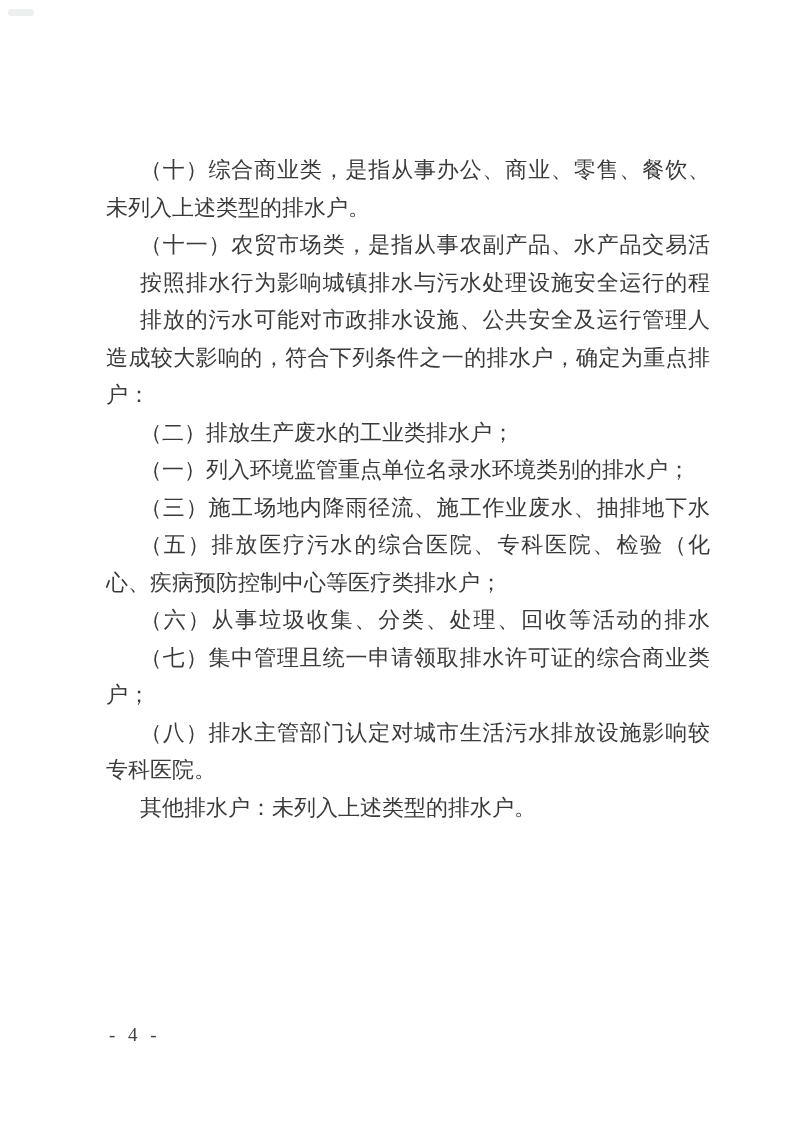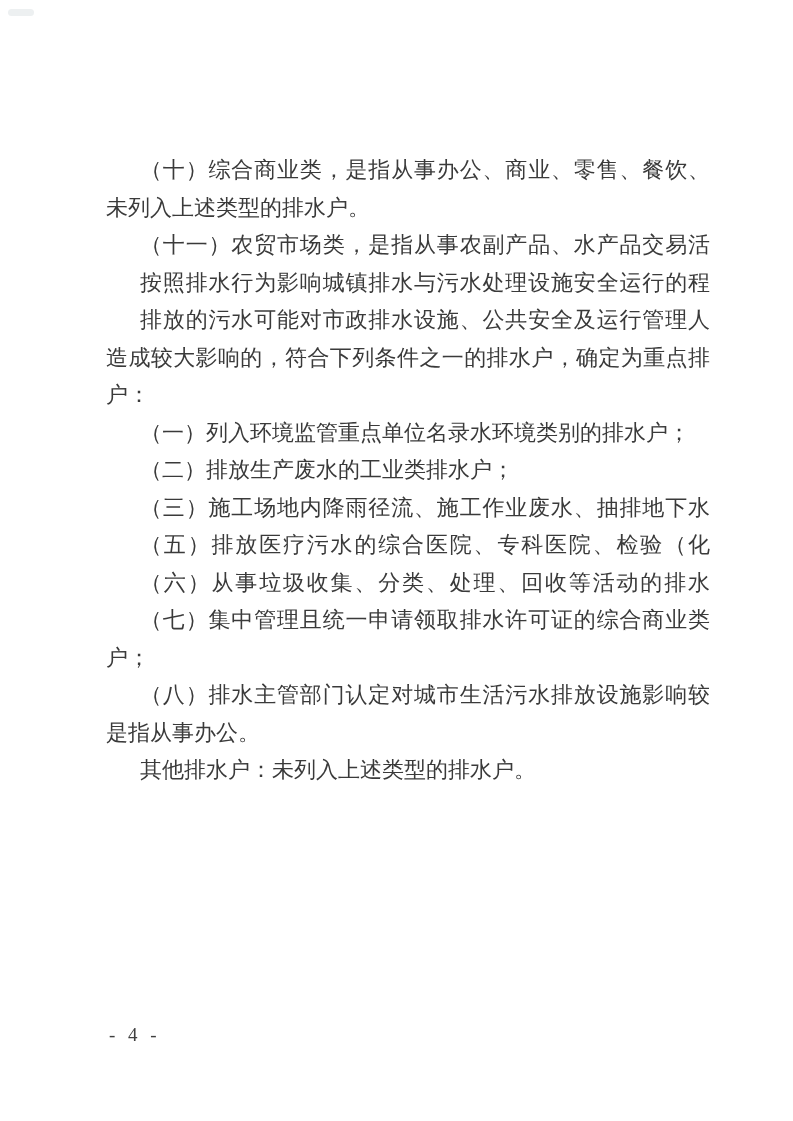"（一）列入环境监管重点单位名录水环境类别的排水户；" div.line { order: before "（二）排放生产废水的工业类排水户；" -> after "（二）排放生产废水的工业类排水户；" }
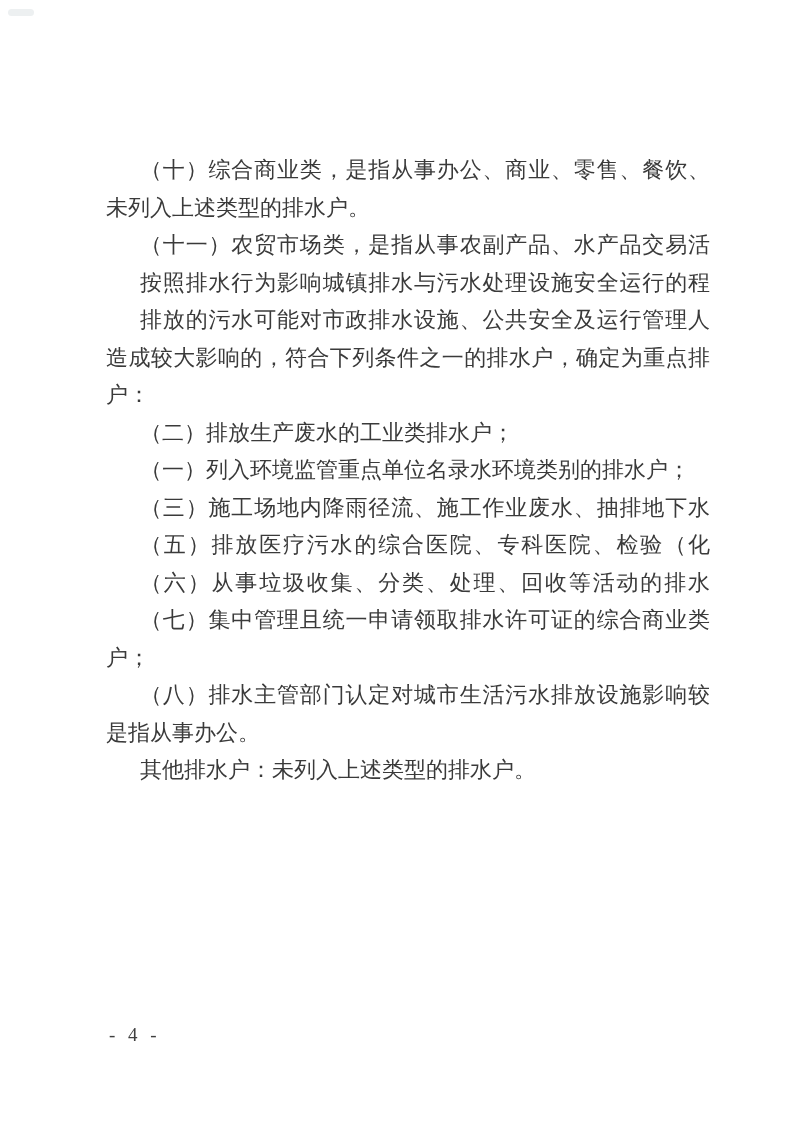"心、疾病预防控制中心等医疗类排水户；" div.line { html: none -> <div>心、疾病预防控制中心等医疗类排水户；</div> }
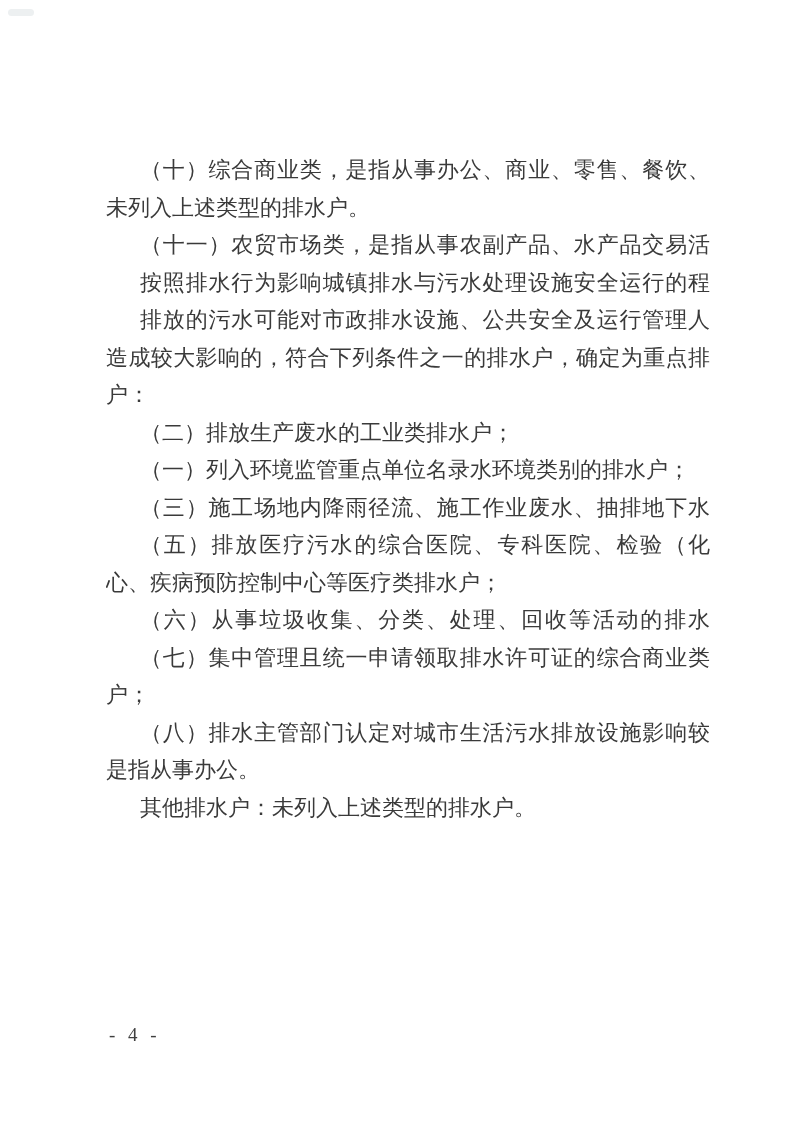"是指从事办公。" div.line { text: 是指从事办公 -> 专科医院 }
